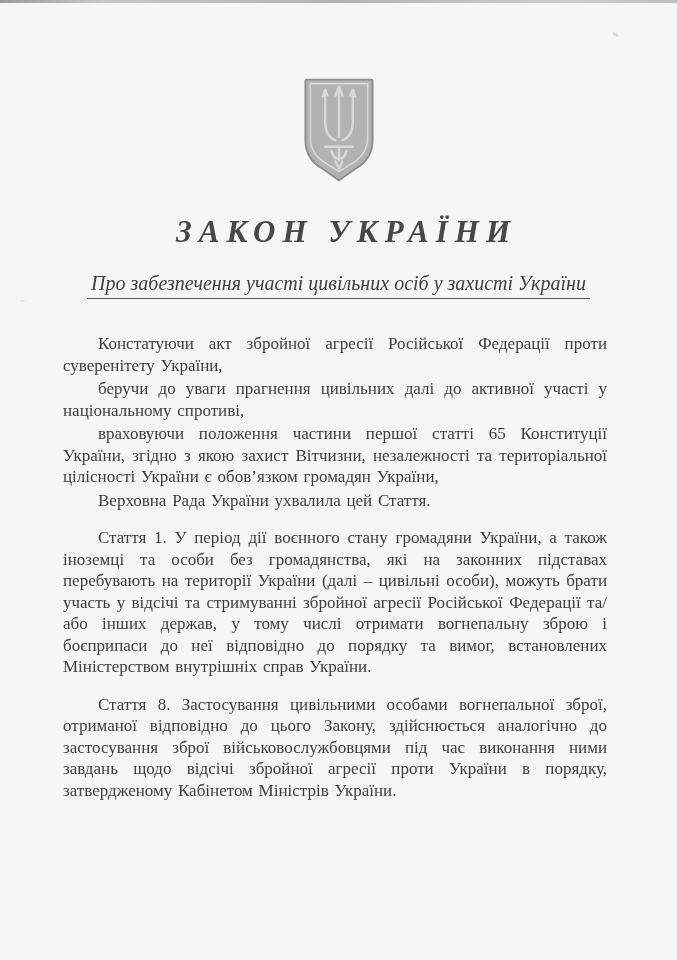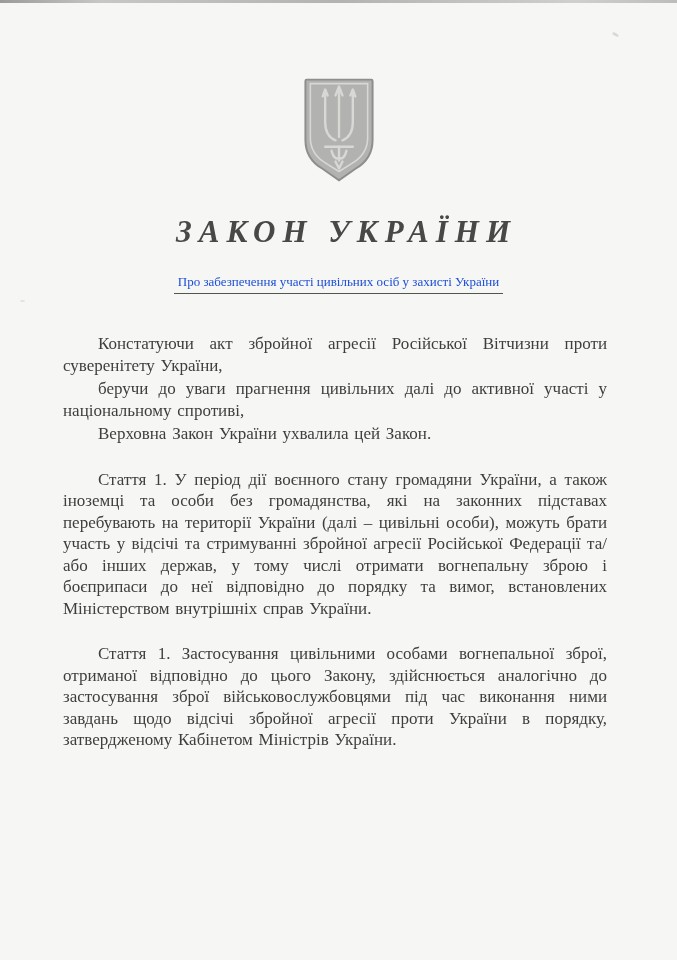"Про забезпечення участі цивільних осіб" .subtitle { color: #1d4ed8 -> #404040; font-size: 13px -> 20px; font-style: none -> italic }
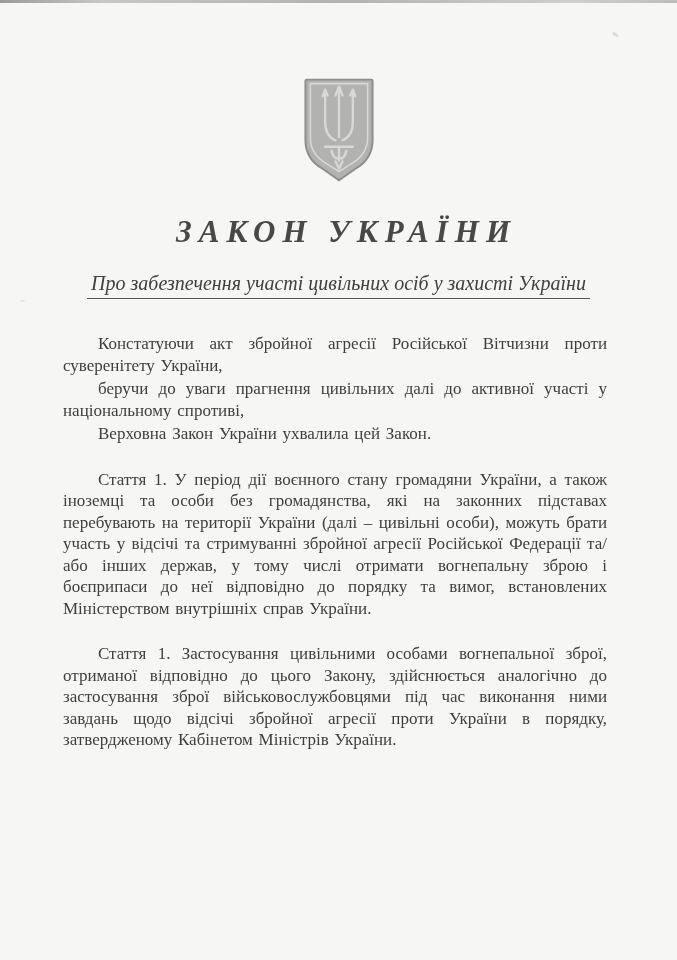"Констатуючи акт збройної агресії" p.para { text: Вітчизни -> Федерації }
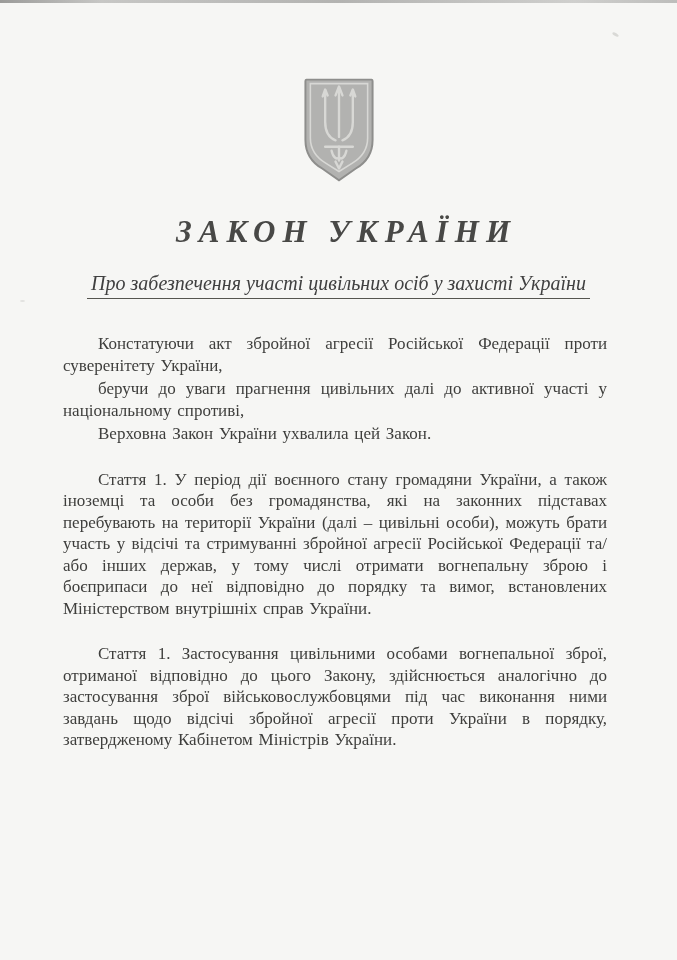"враховуючи положення частини першої" p.para { html: none -> <p>враховуючи положення частини першої статті 65 Конституції України, згідно з якою захист Вітчизни, незалежності та територіальної цілісності України є обов’язком громадян України,</p> }
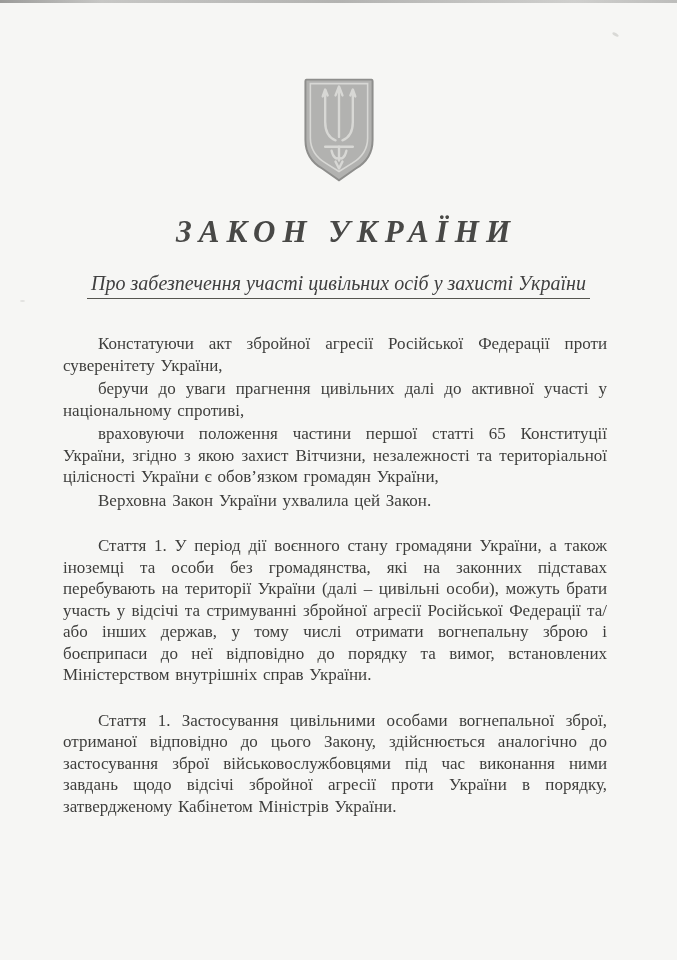"Верховна Закон України ухвалила цей" p.para { text: Закон України ухвалила цей Закон -> Рада України ухвалила цей Стаття }
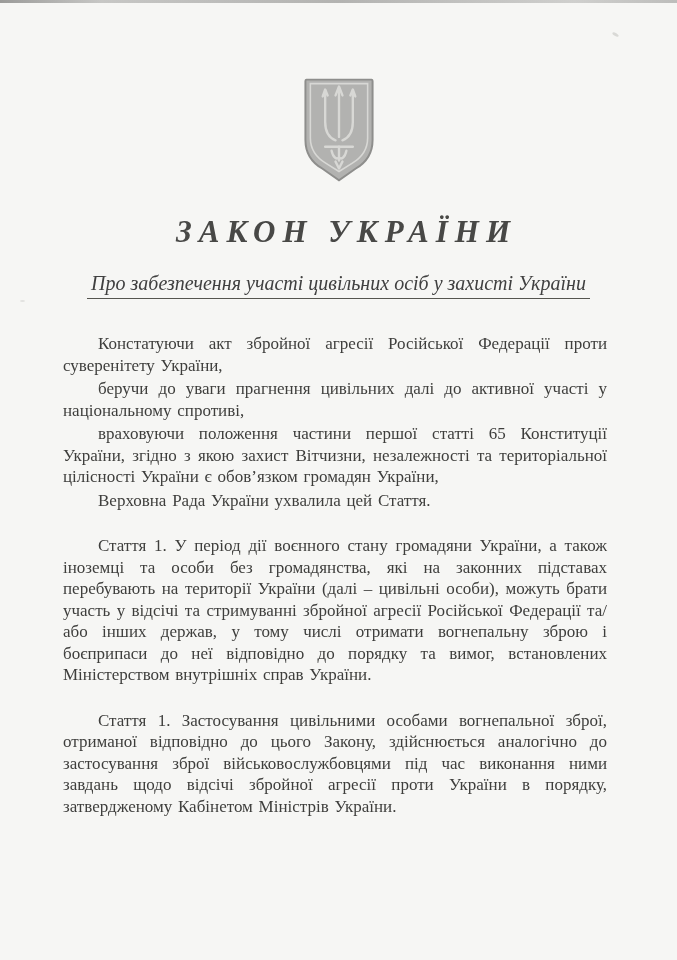"Стаття 1. У період дії" .article { margin-top: 24px -> 16px }
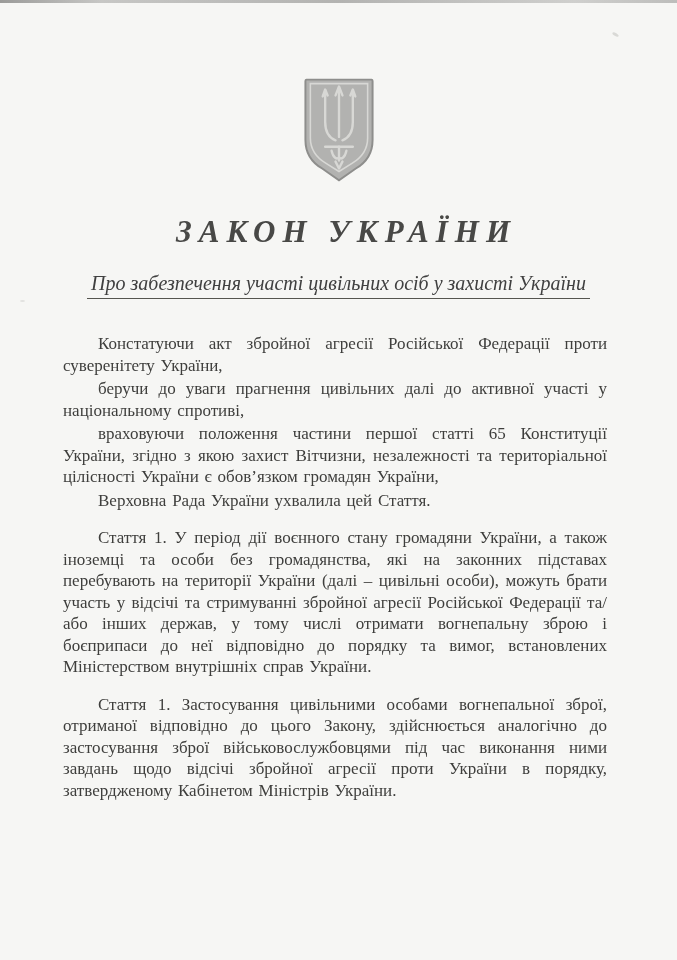"Стаття 1. Застосування цивільними" p.para { text: 1 -> 8 }
